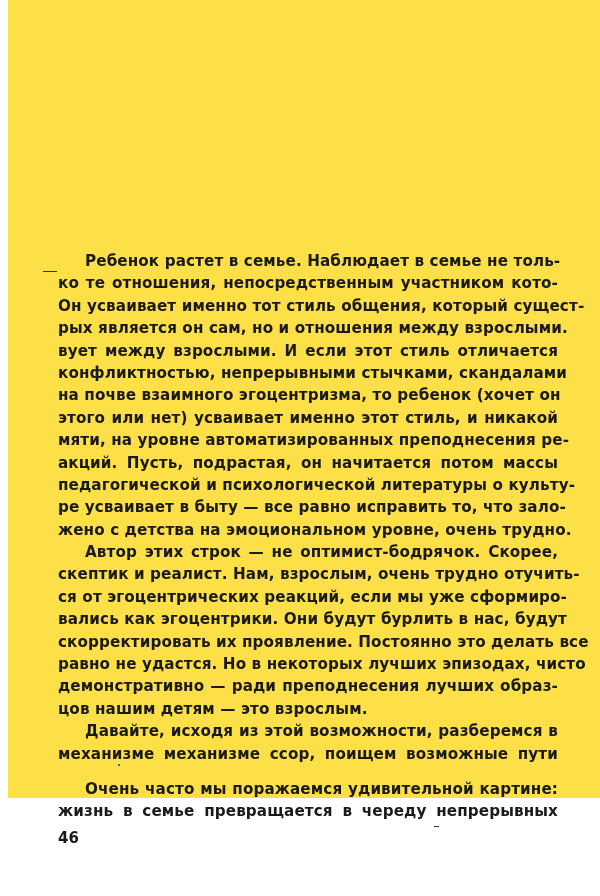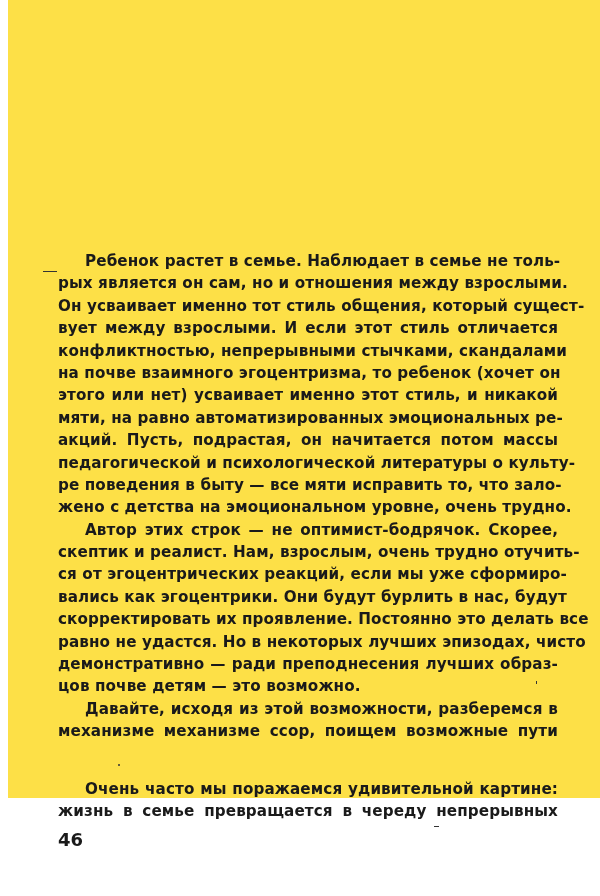"ко те отношения, непосредственным" span.line { html: none -> <span>ко те отношения, непосредственным участником кото-</span> }
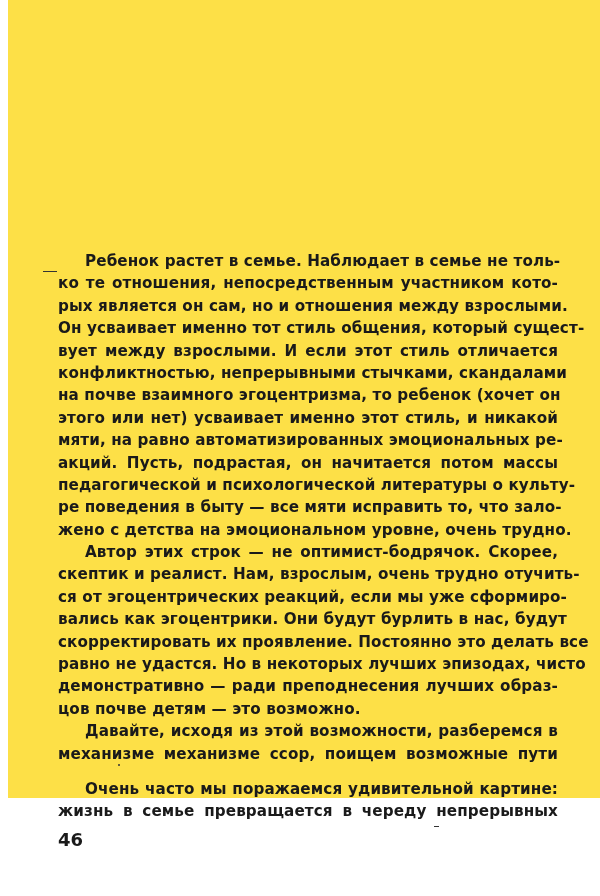"рых является он сам, но" span.line { order: before "Он усваивает именно тот стиль" -> after "Он усваивает именно тот стиль" }
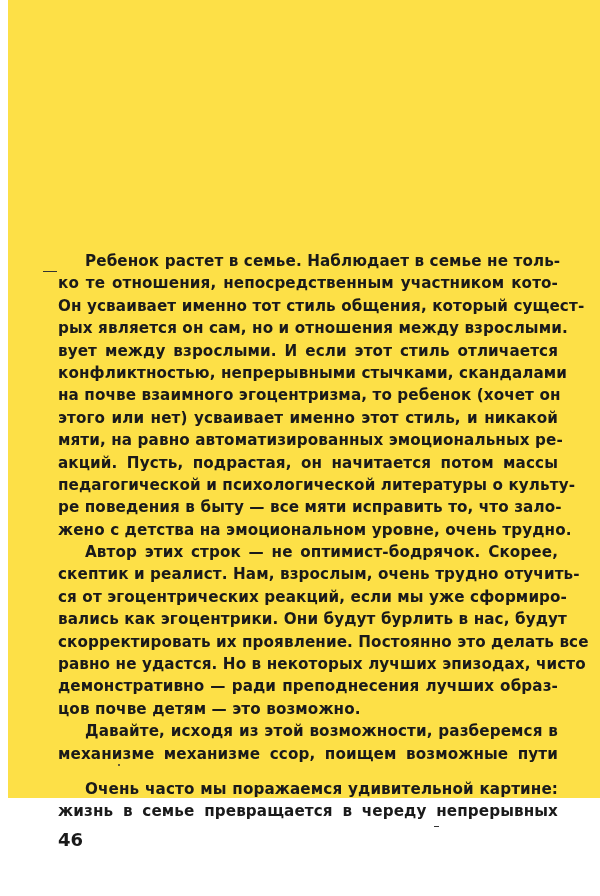"мяти, на равно автоматизированных" span.line { text: равно автоматизированных эмоциональных -> уровне автоматизированных преподнесения }
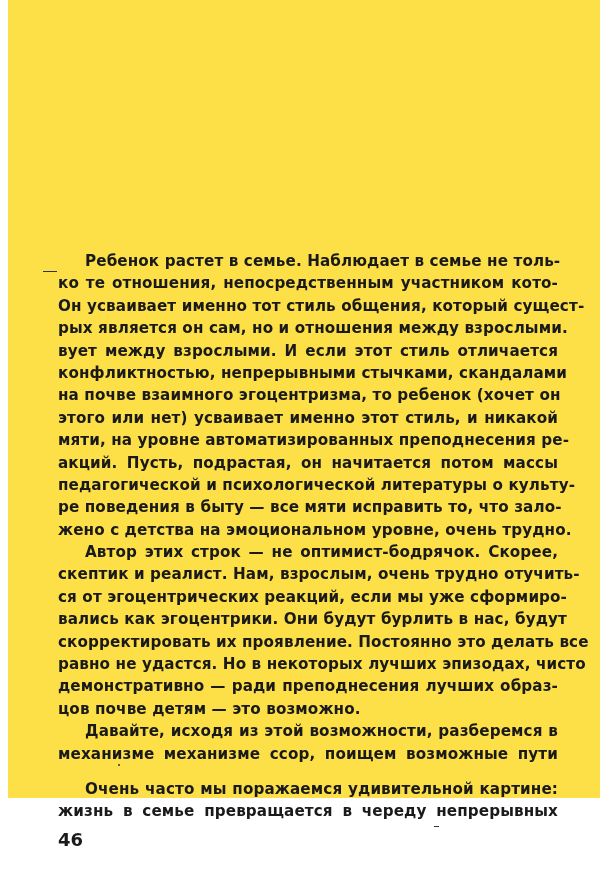"ре поведения в быту —" span.line { text: поведения в быту — все мяти -> усваивает в быту — все равно }
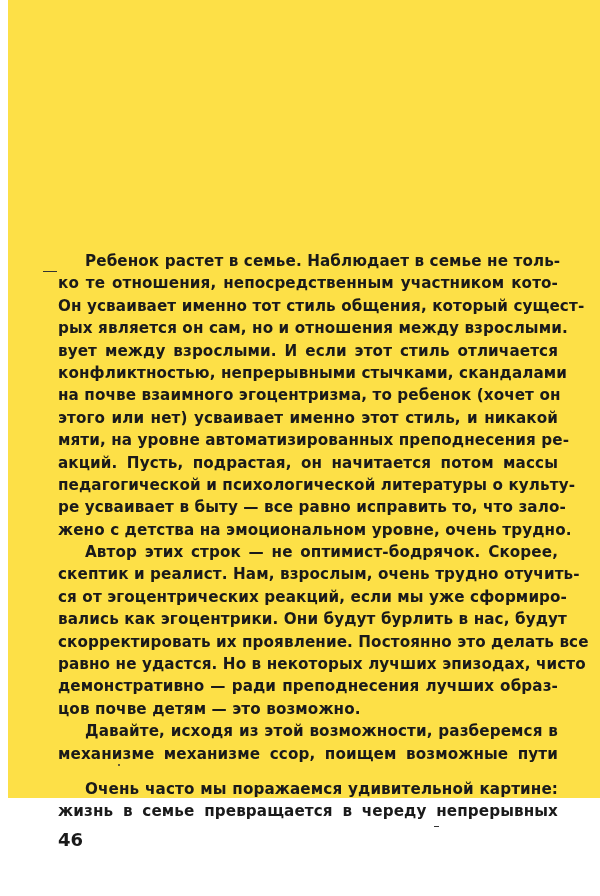"цов почве детям — это" span.line { text: почве детям — это возможно -> нашим детям — это взрослым }
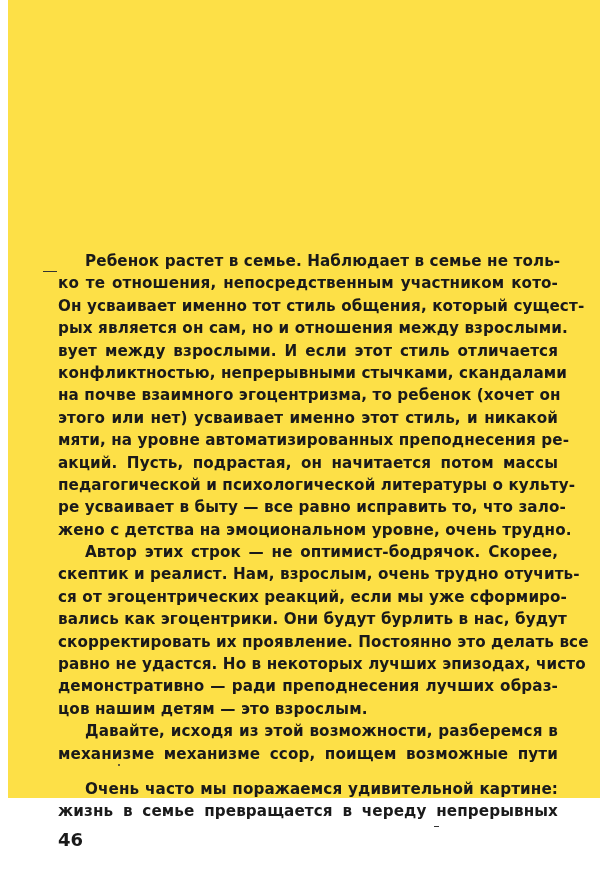"46" .page-number { font-size: 18px -> 15px }
